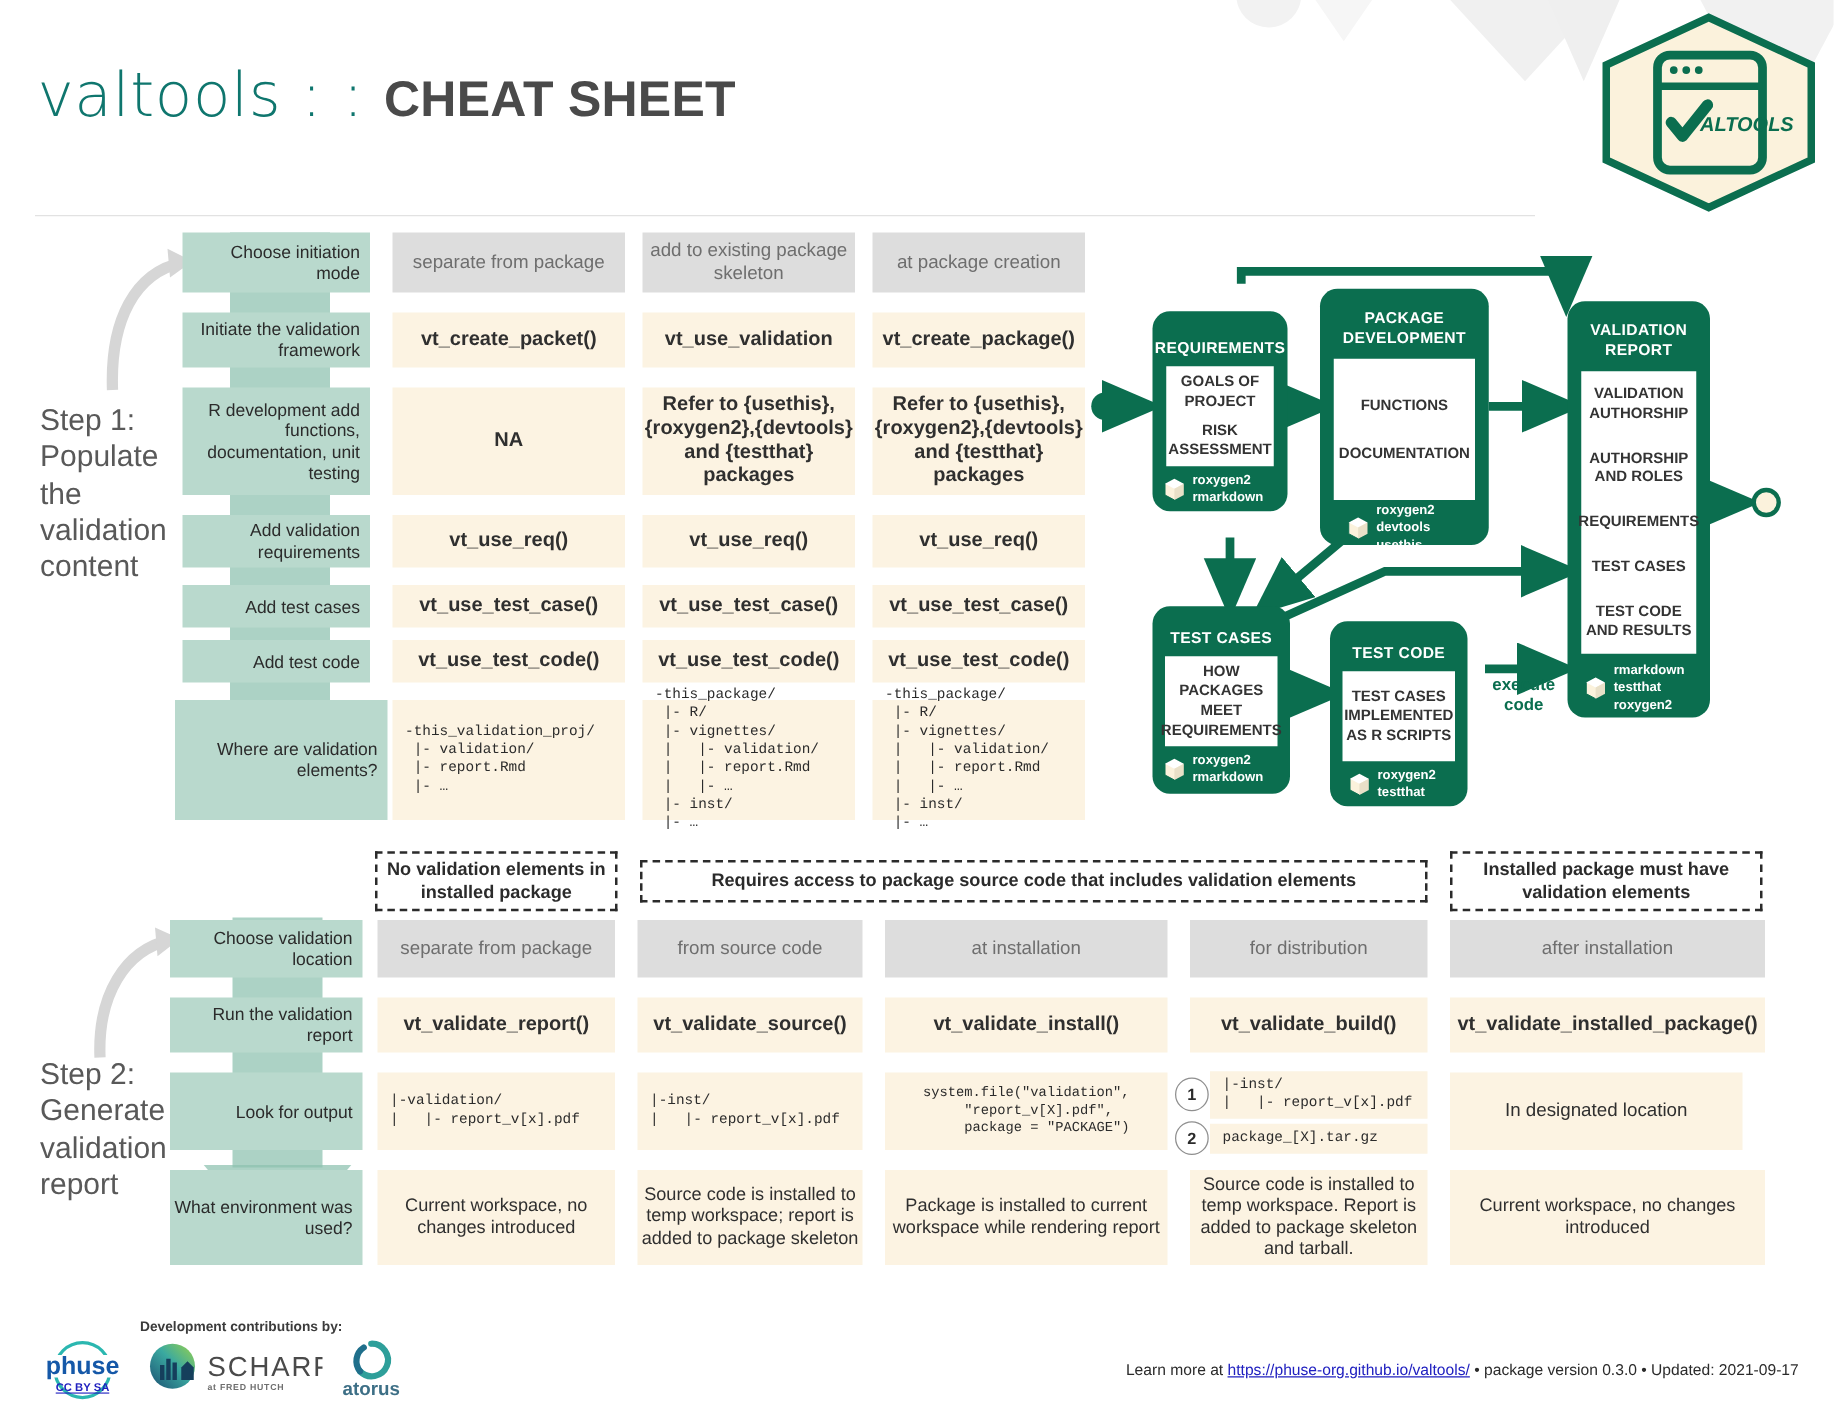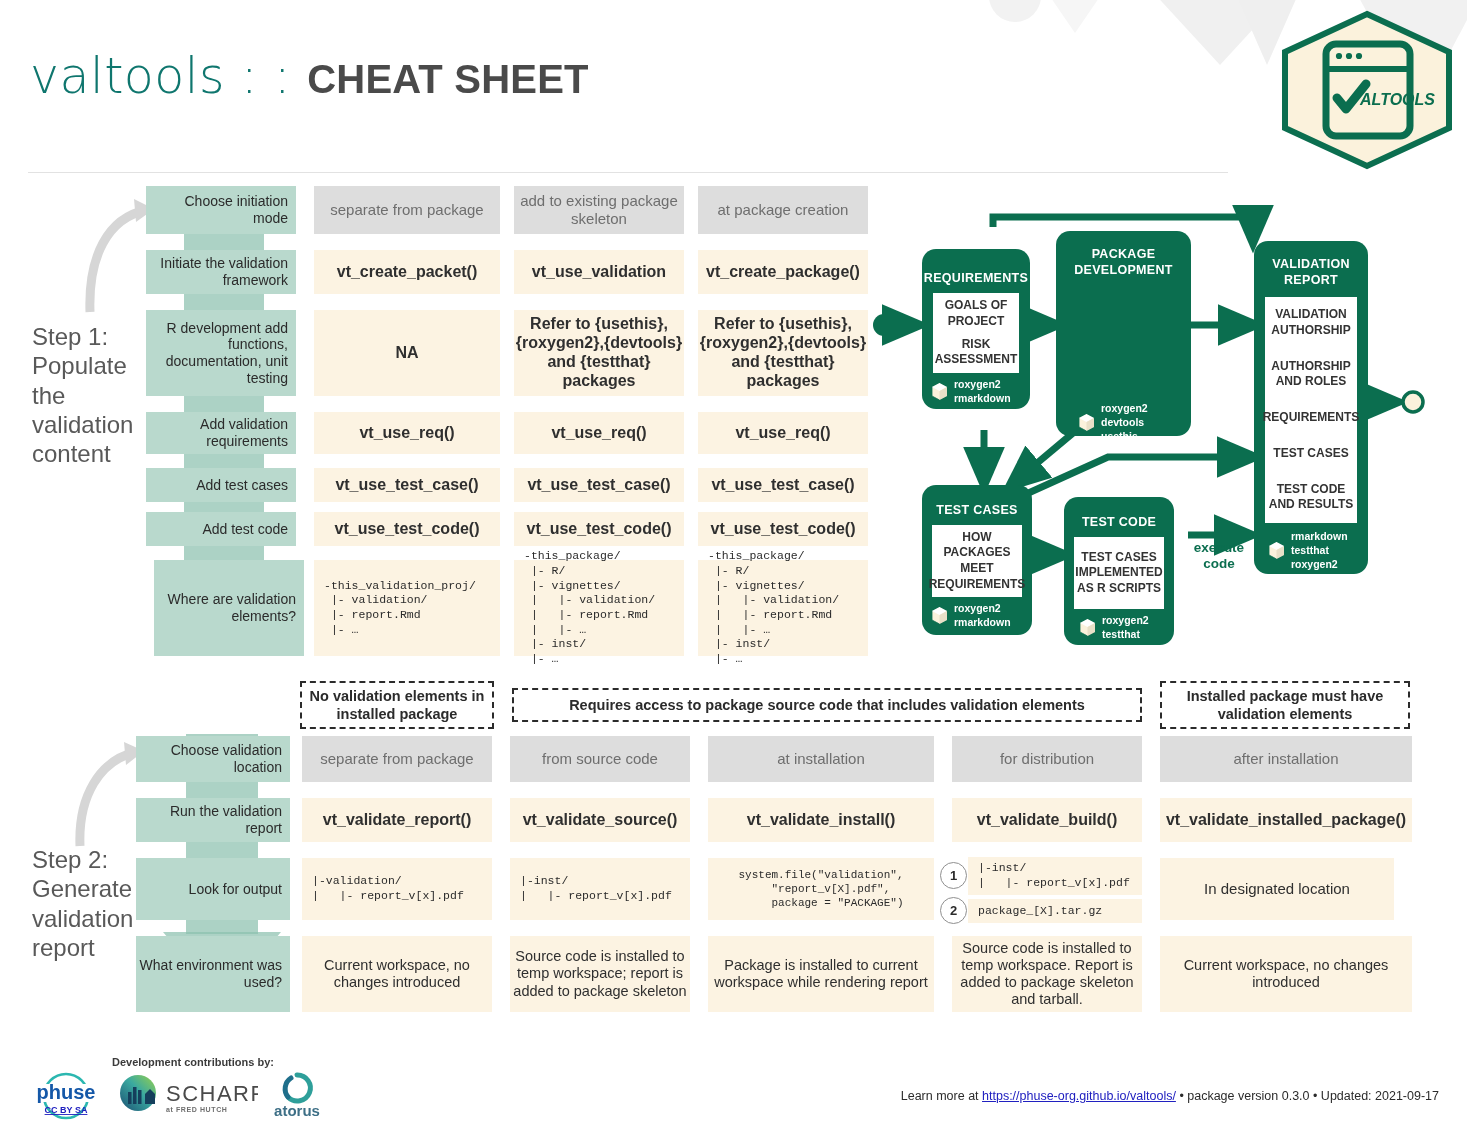"FUNCTIONS" div.finner { html: none -> <div> <div>FUNCTIONS</div> <div></div> <div>DOCUMENTATION</div> </div> }
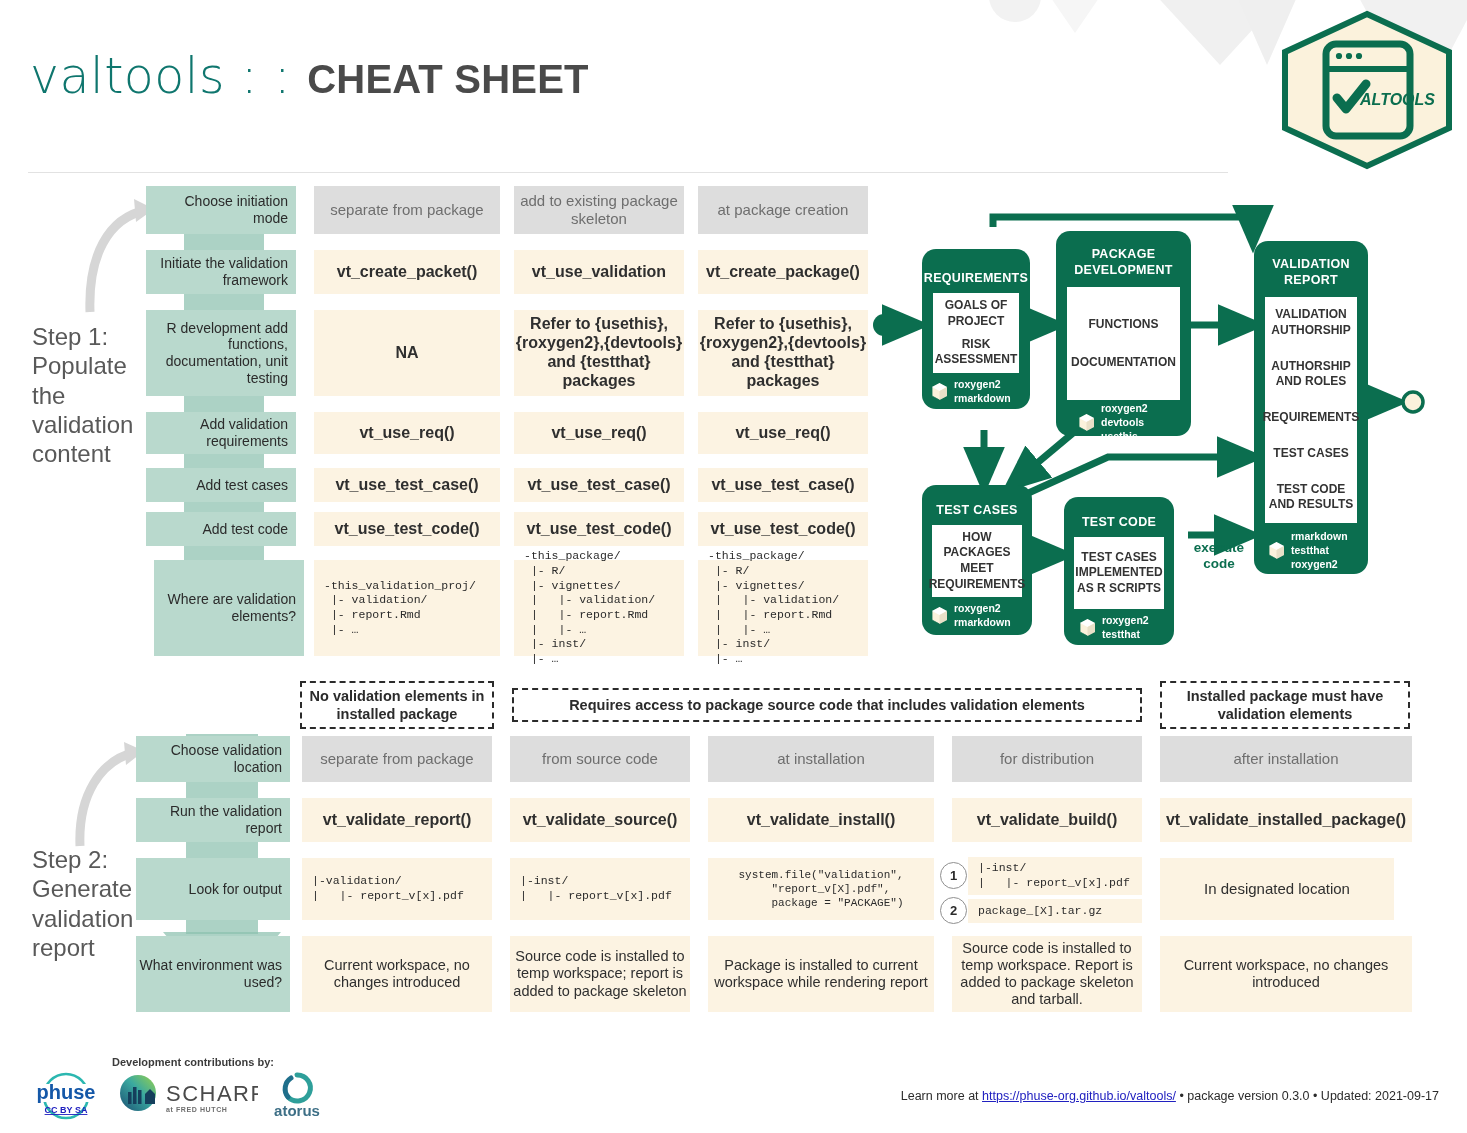"Where are validation elements?" div.cell { left: 154px -> 140px; width: 150px -> 170px }
